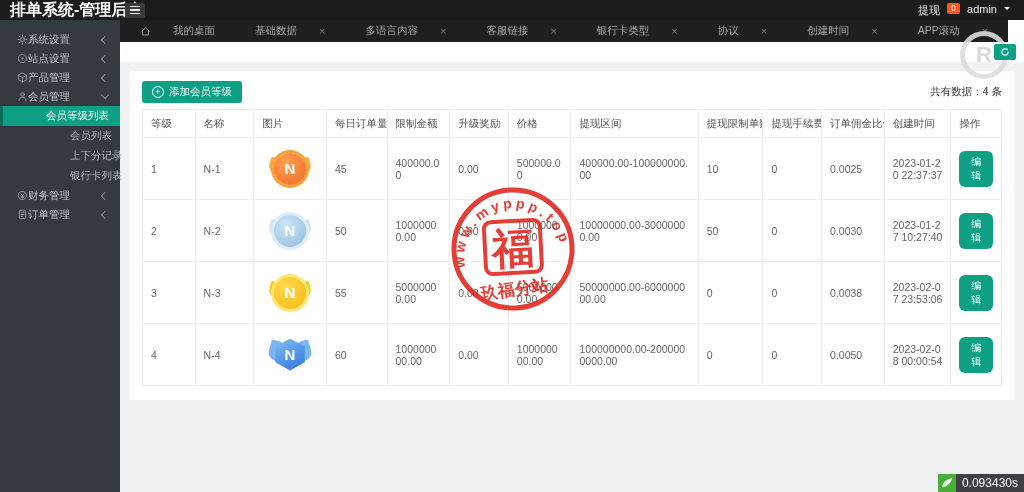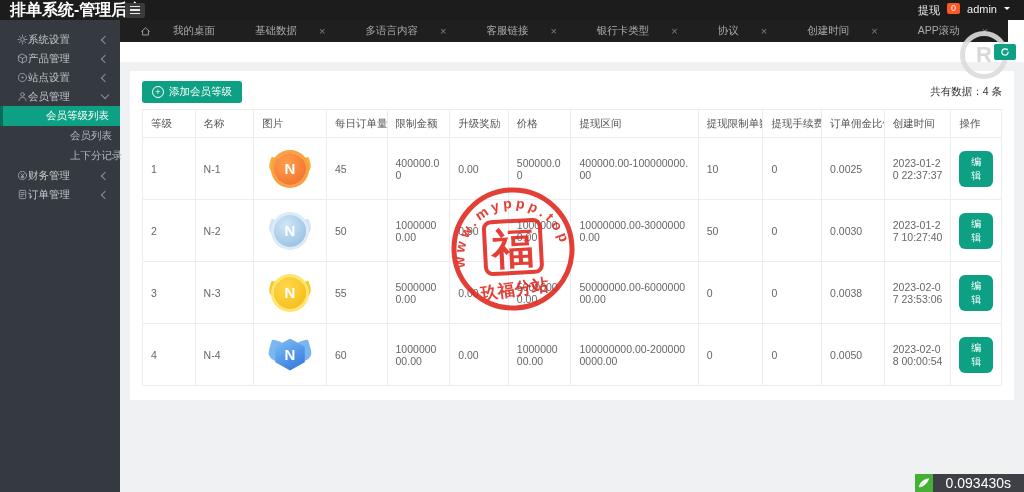"产品管理" div.side-item { order: before "站点设置" -> after "站点设置" }
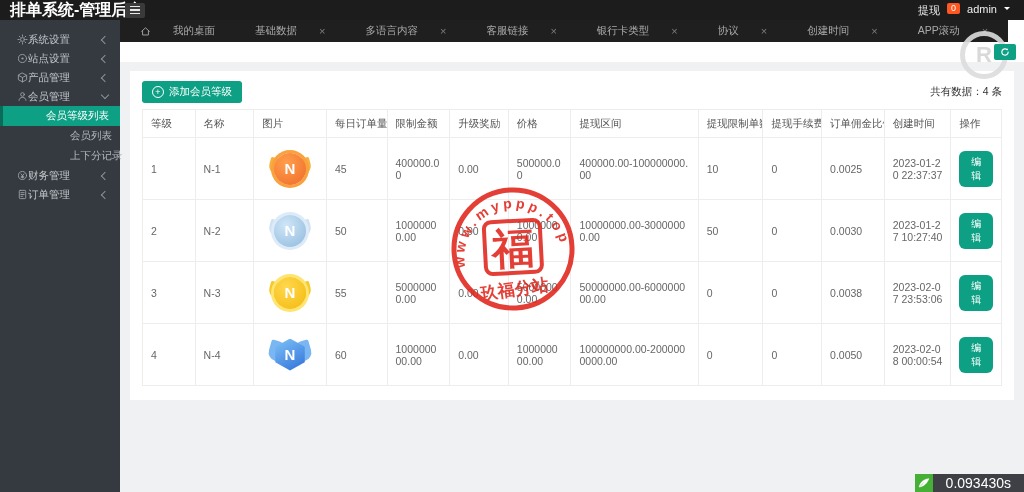"银行卡列表" div.side-sub { html: none -> <div> <span>银行卡列表</span> </div> }
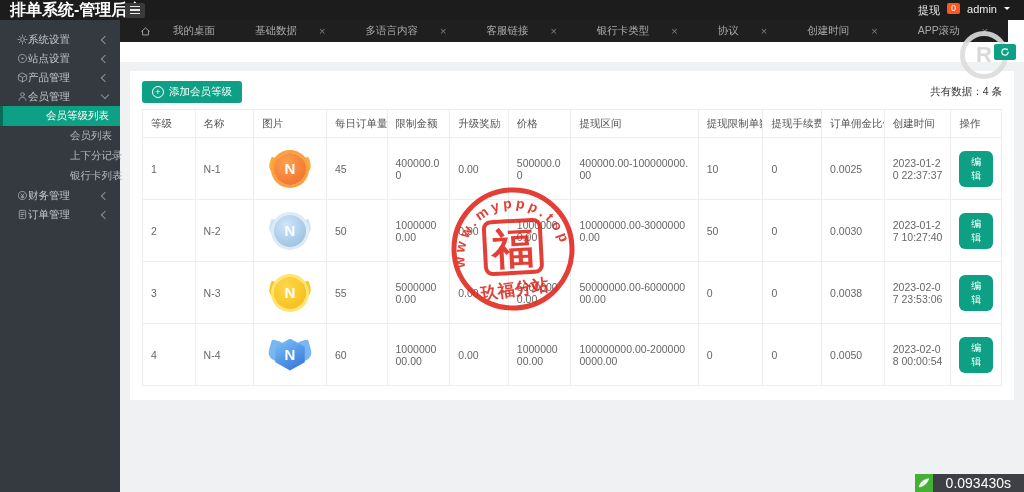"0.093430s" .debug-time { font-size: 14px -> 12px; padding: 0 13px -> 0 6px }
